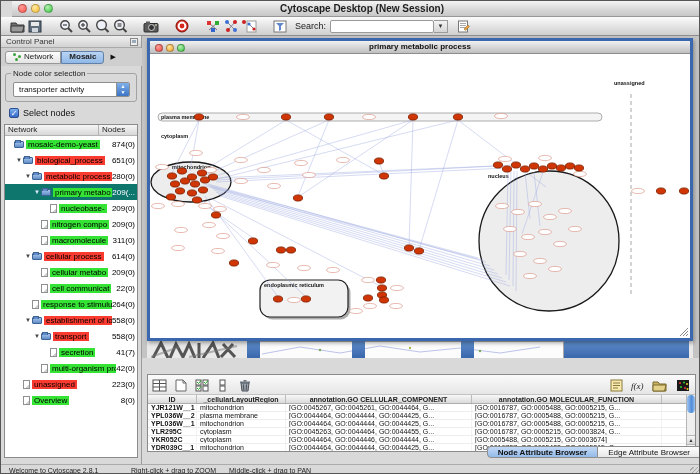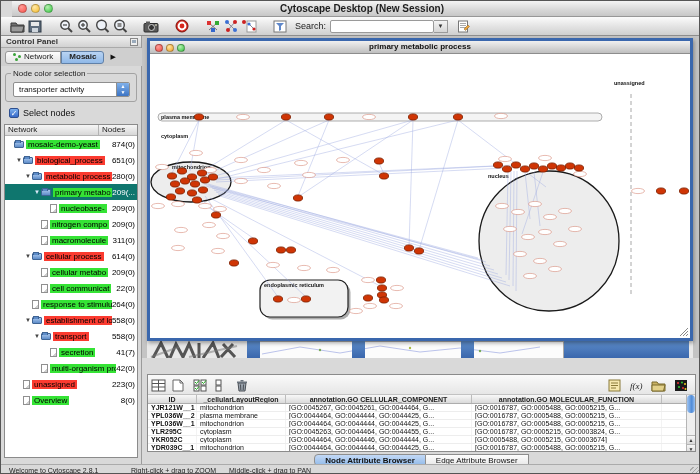"Control Panel" .panel-hdr { font-weight: bold -> normal }
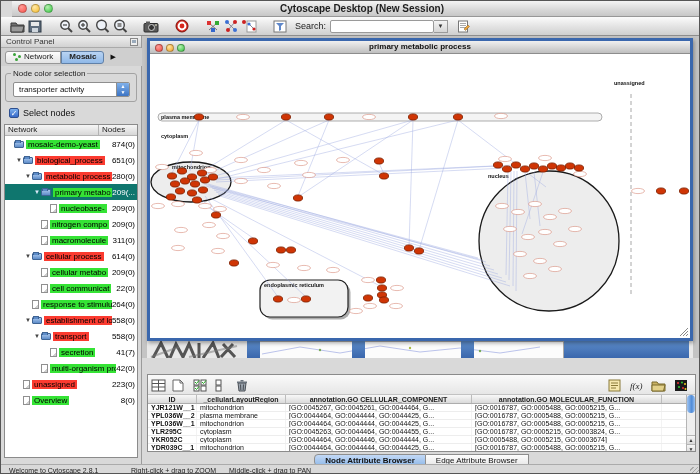"f(x)" .dpi { justify-content: none -> center }
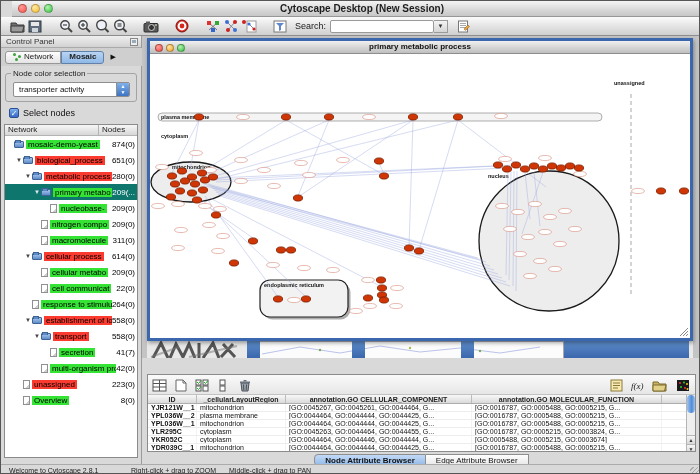"Node Attribute Browser" #dp-tabs { justify-content: center -> flex-end; top: 96px -> 88px }
